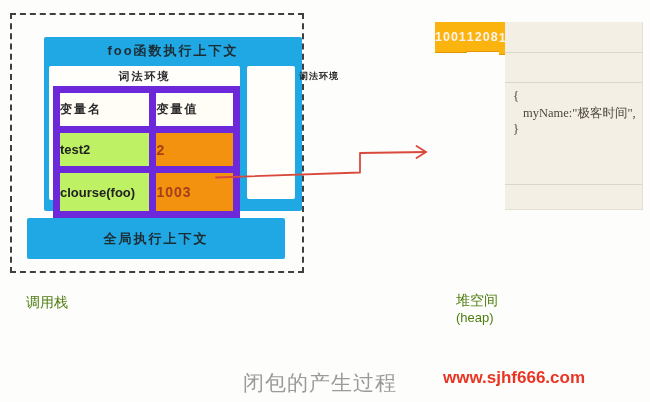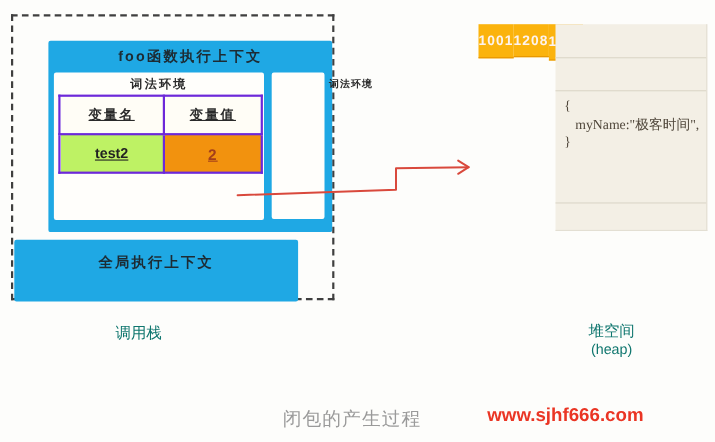"变量名" .var-table td { border: 2px solid #6d28d9 -> 7px solid #6d28d9; text-align: center -> none; text-decoration: underline -> none }
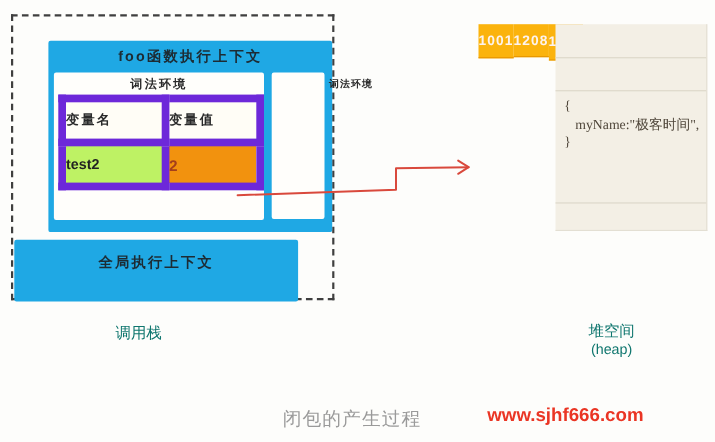"clourse(foo)" tr.vt-row2 { html: none -> <tr> <td>clourse(foo)</td> <td>1003</td> </tr> }
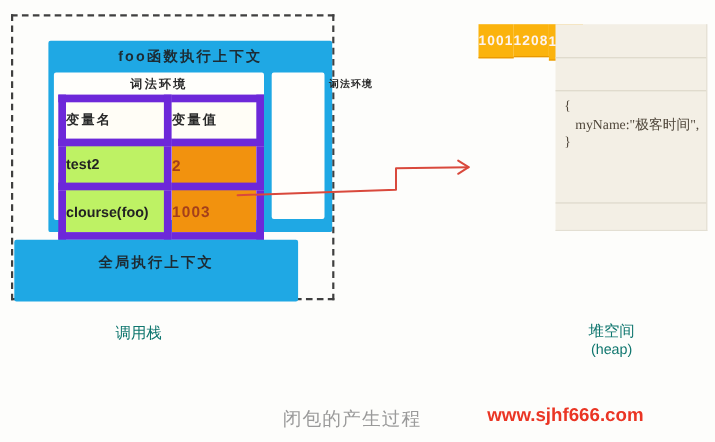"全局执行上下文" .global-ctx { height: 56px -> 41px; left: 1px -> 15px }
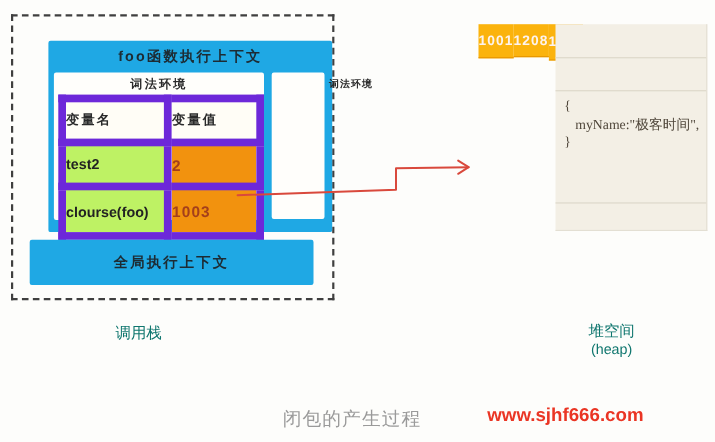"调用栈" .label-group { color: #0f766e -> #4d7c0f; text-align: center -> none }
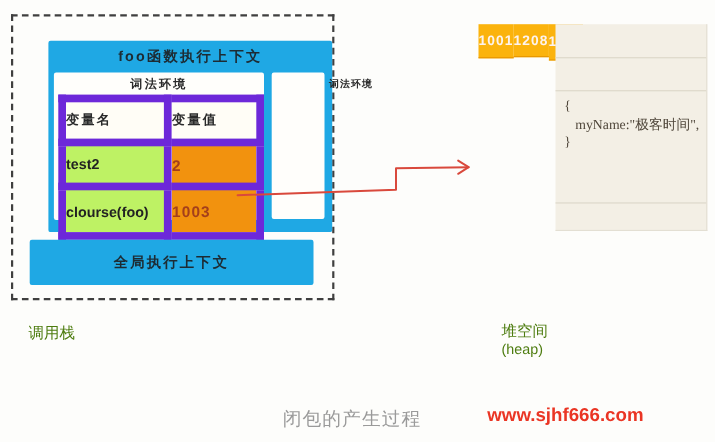"闭包的产生过程" .caption { font-size: 17px -> 21px }
